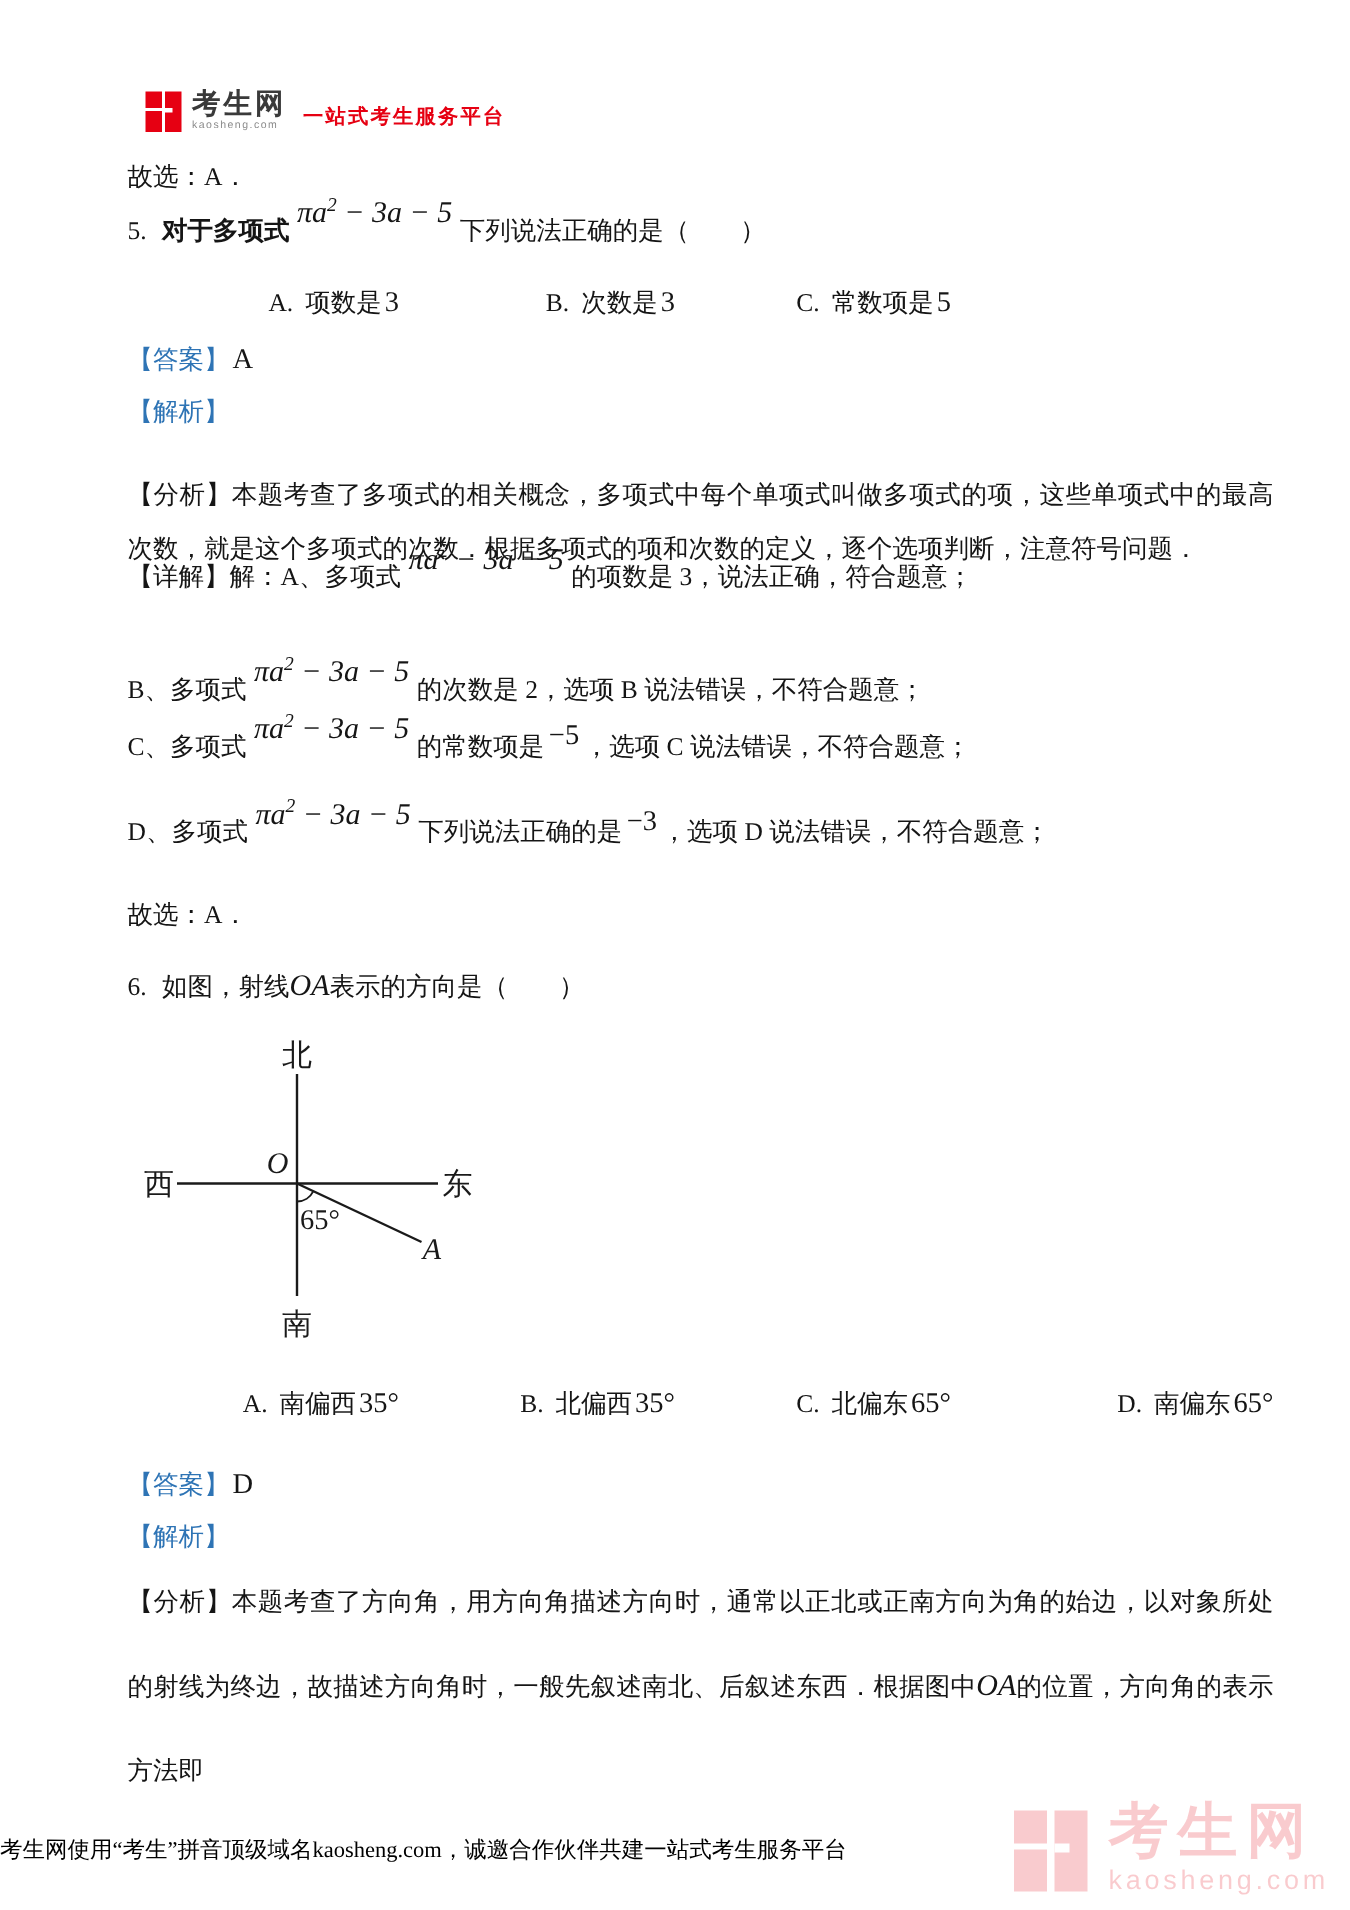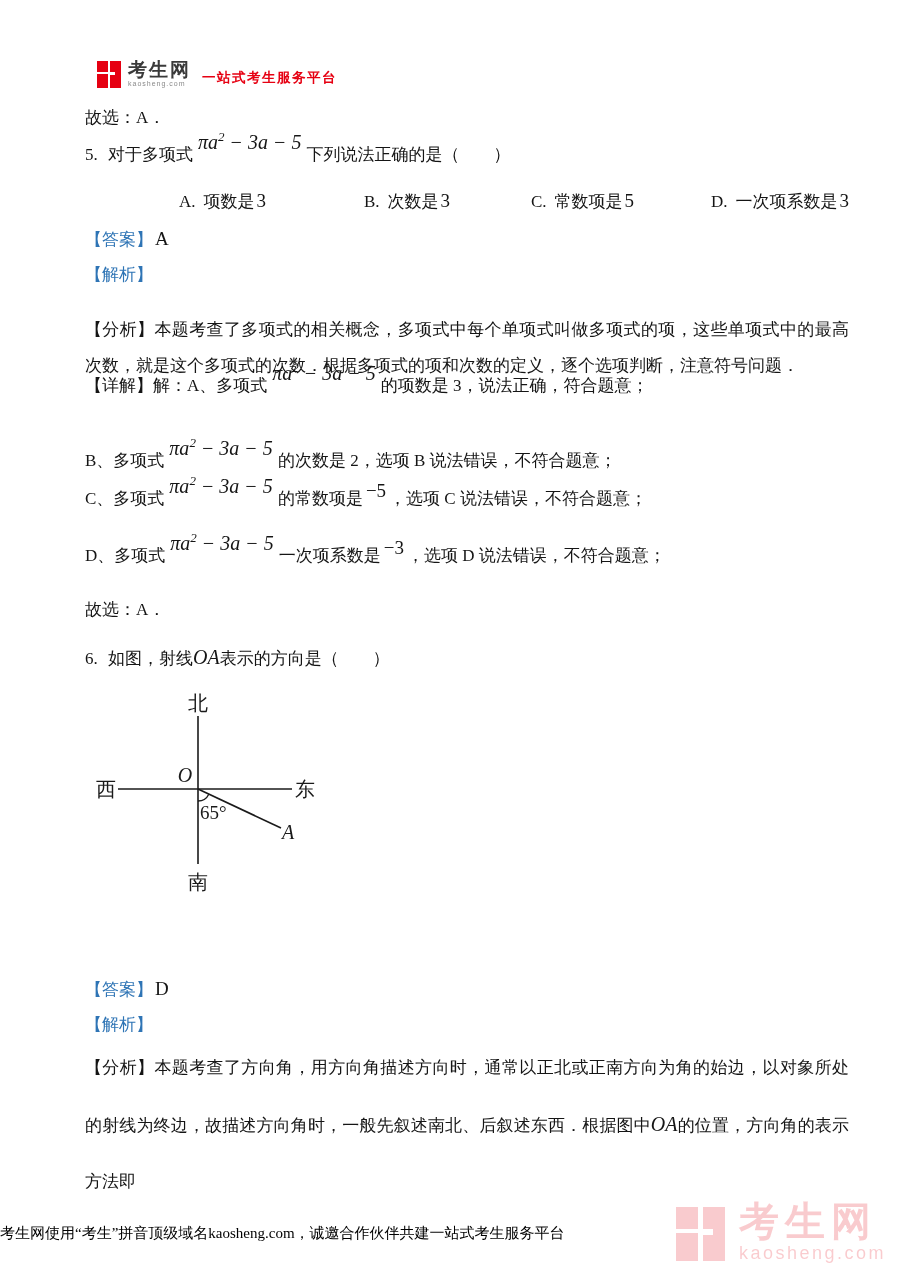"对于多项式" span { font-weight: none -> bold }
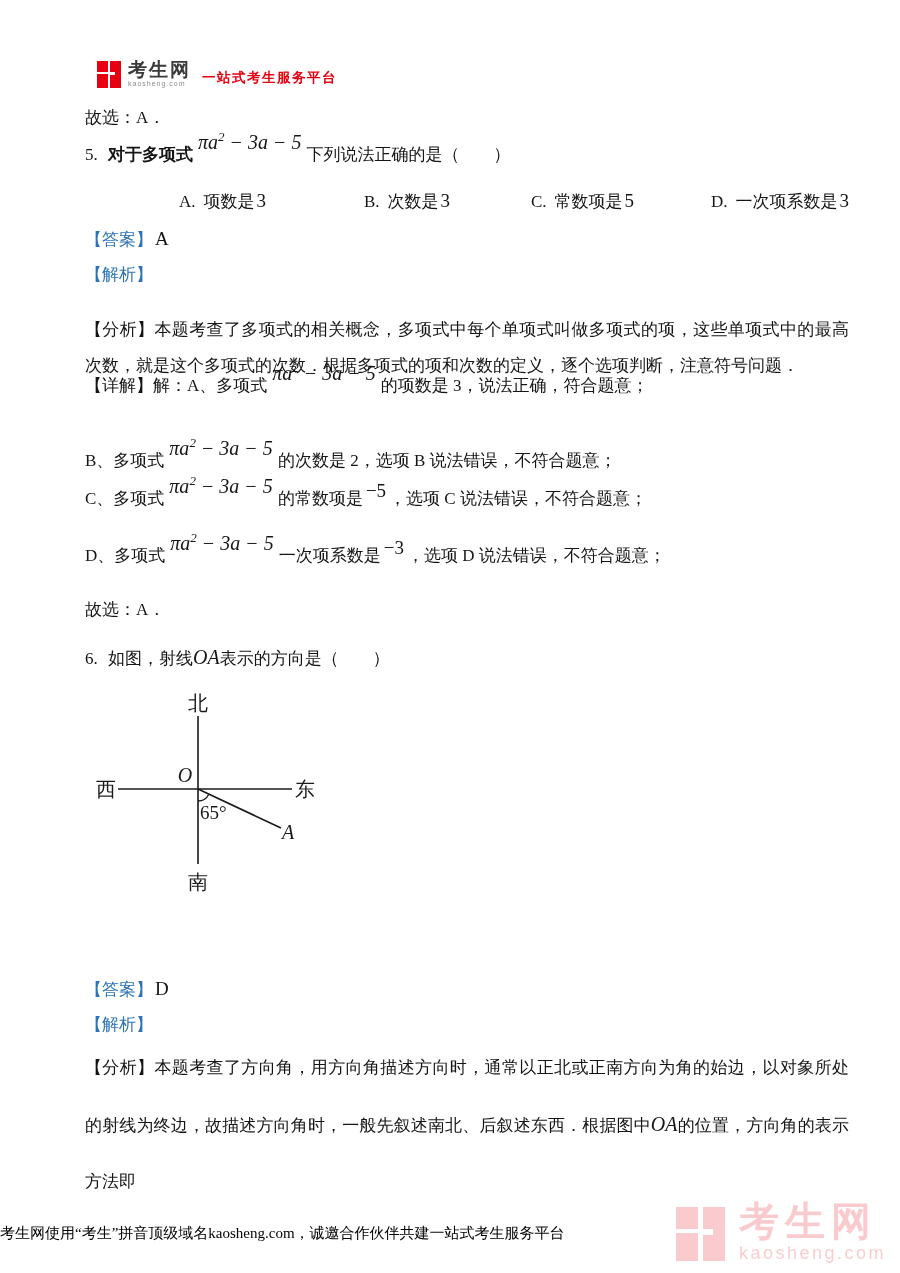"D. 一次项系数是3" div { html: <div><span>D.</span><span>一次项系数是</span><span>3</span></div> -> none }
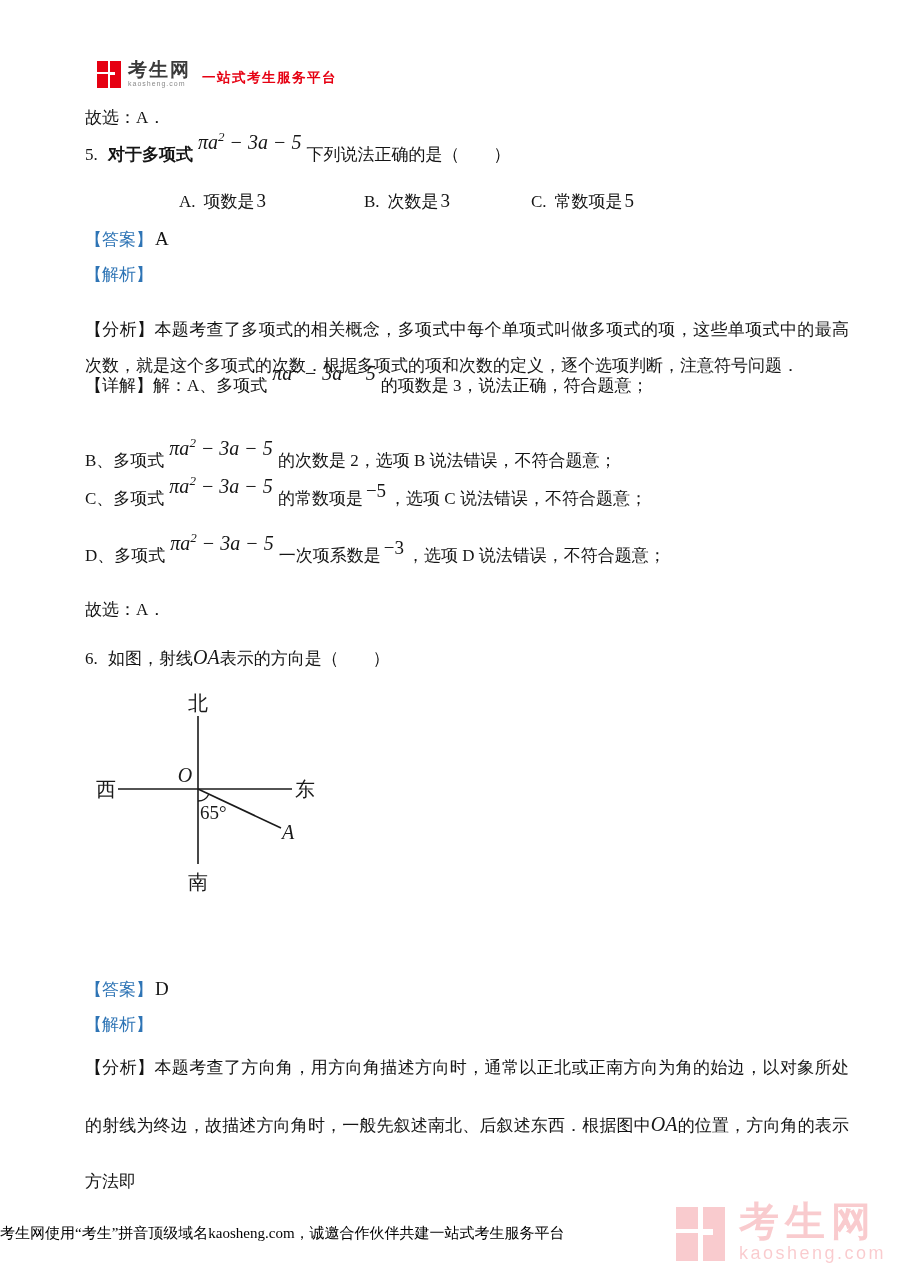"一次项系数是" span { text: 一次项系数 -> 下列说法正确的 }
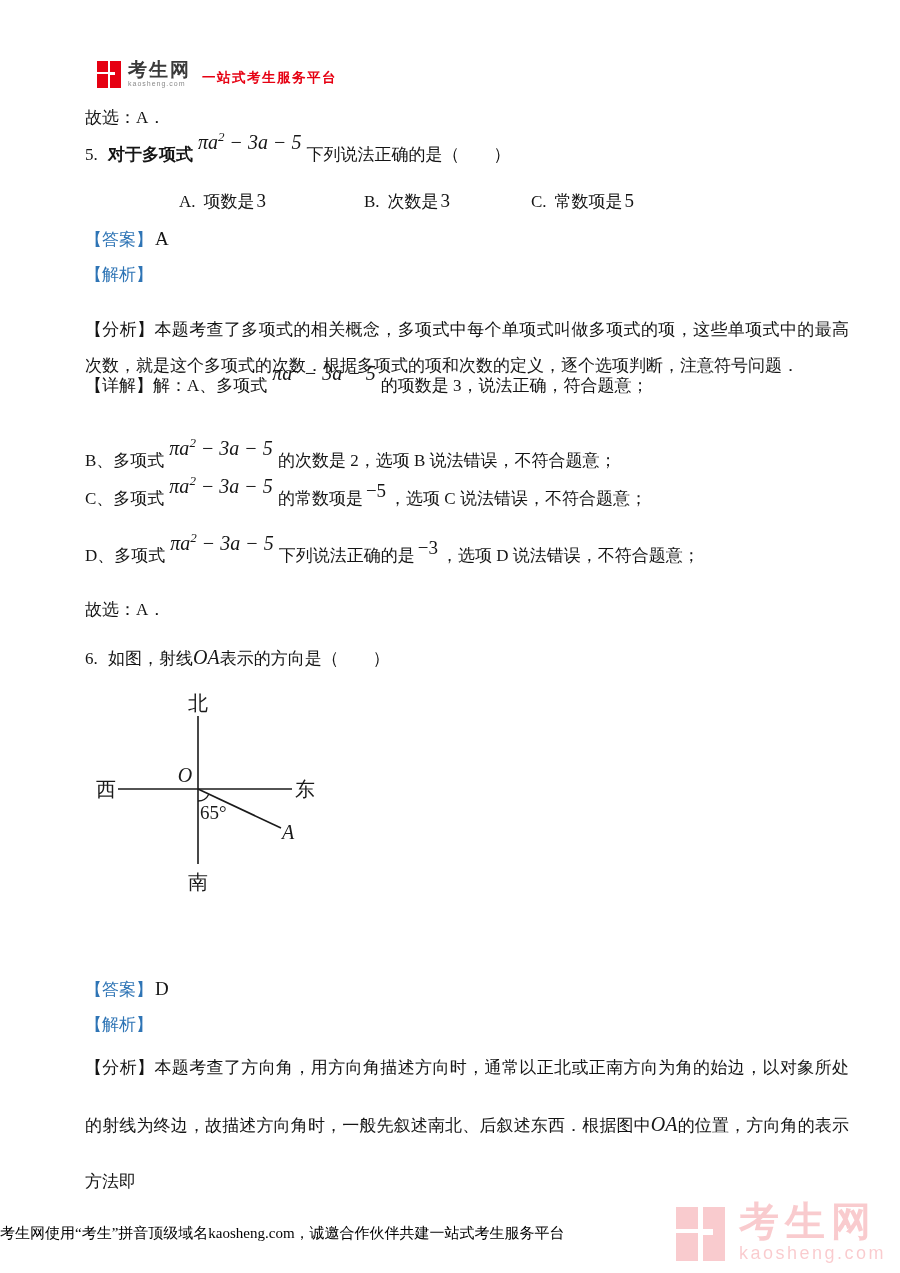"A. 南偏西35°" div.abs { html: none -> <div> <div><span>A.</span><span>南偏西</span><span>35°</span></div> <div><span>B.</span><span>北偏西</span><span>35°</span></div> <div><span>C.</span><span>北偏东</span><span>65°</span></div> <div><span>D.</span><span>南偏东</span><span>65°</span></div> </div> }
